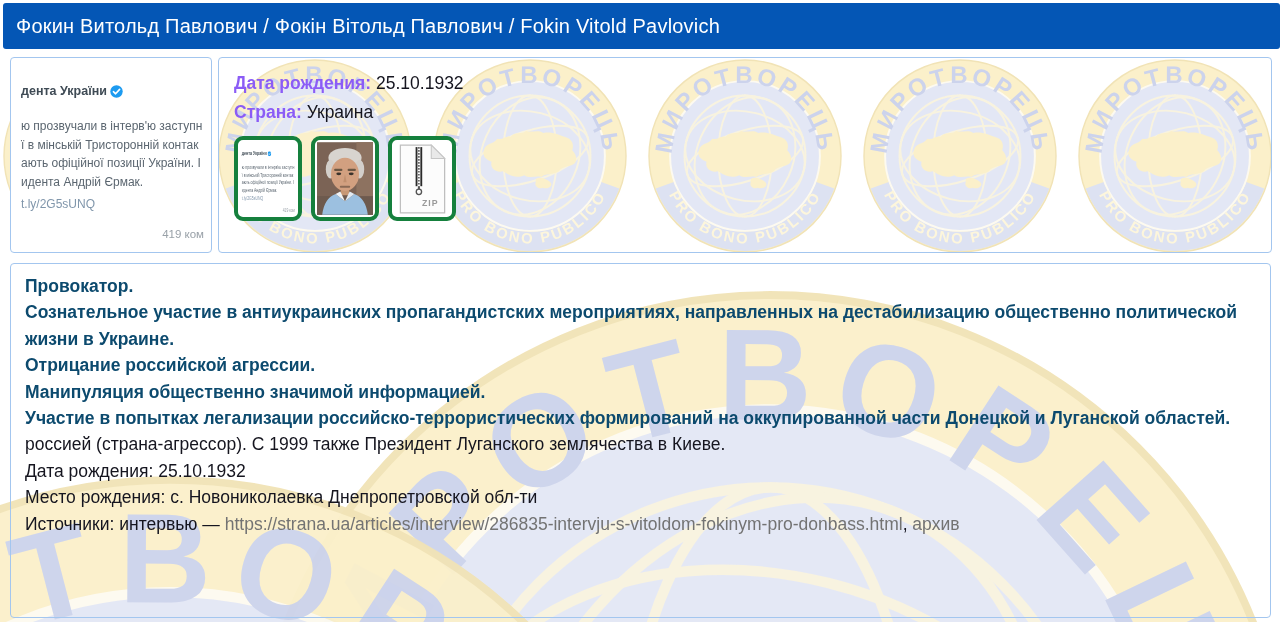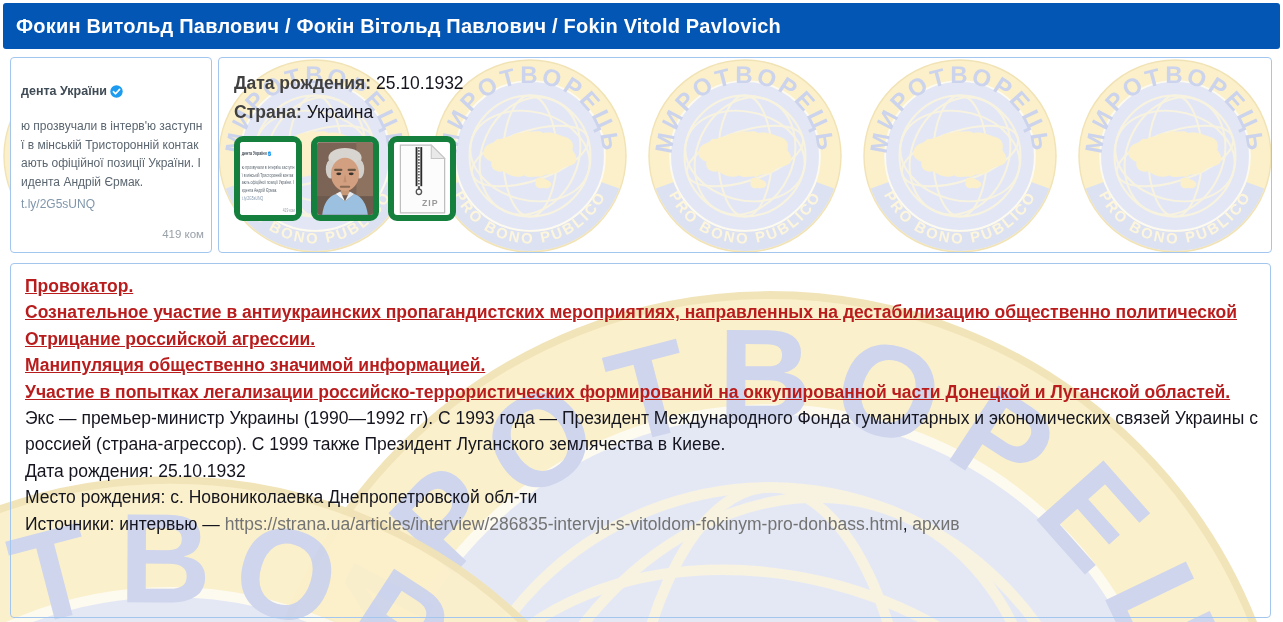"Фокин Витольд Павлович / Фокін" .hdr-title { font-weight: bold -> normal }
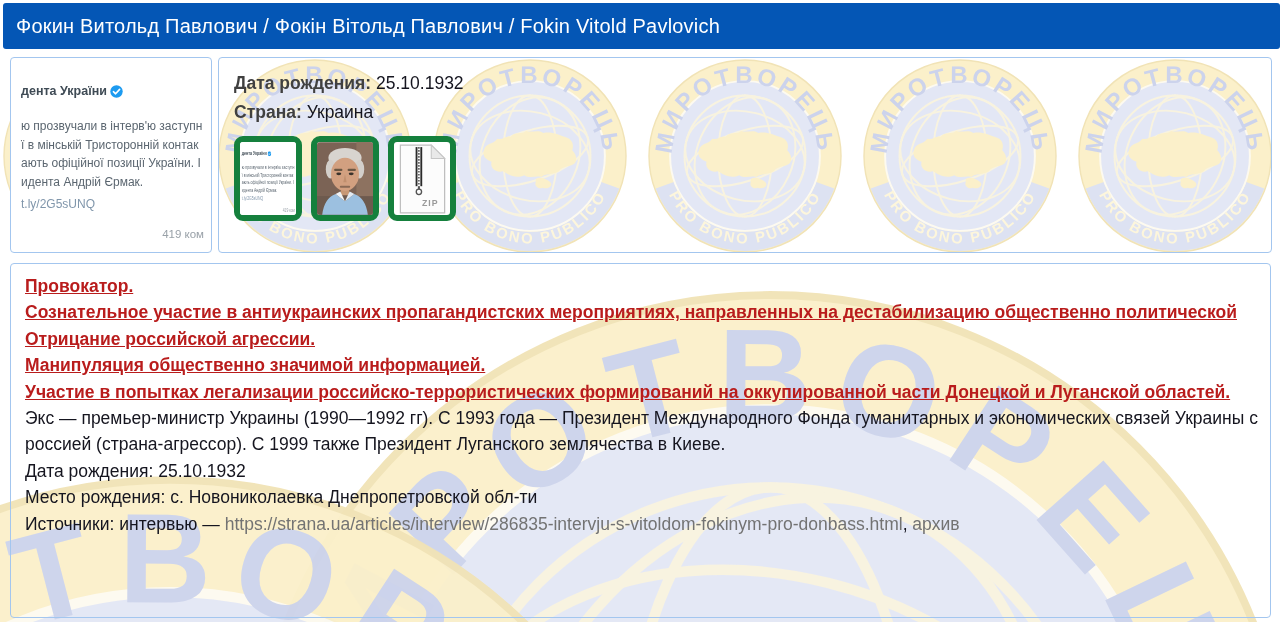"Дата рождения:" .drow b { color: #404040 -> #8b5cf6 }
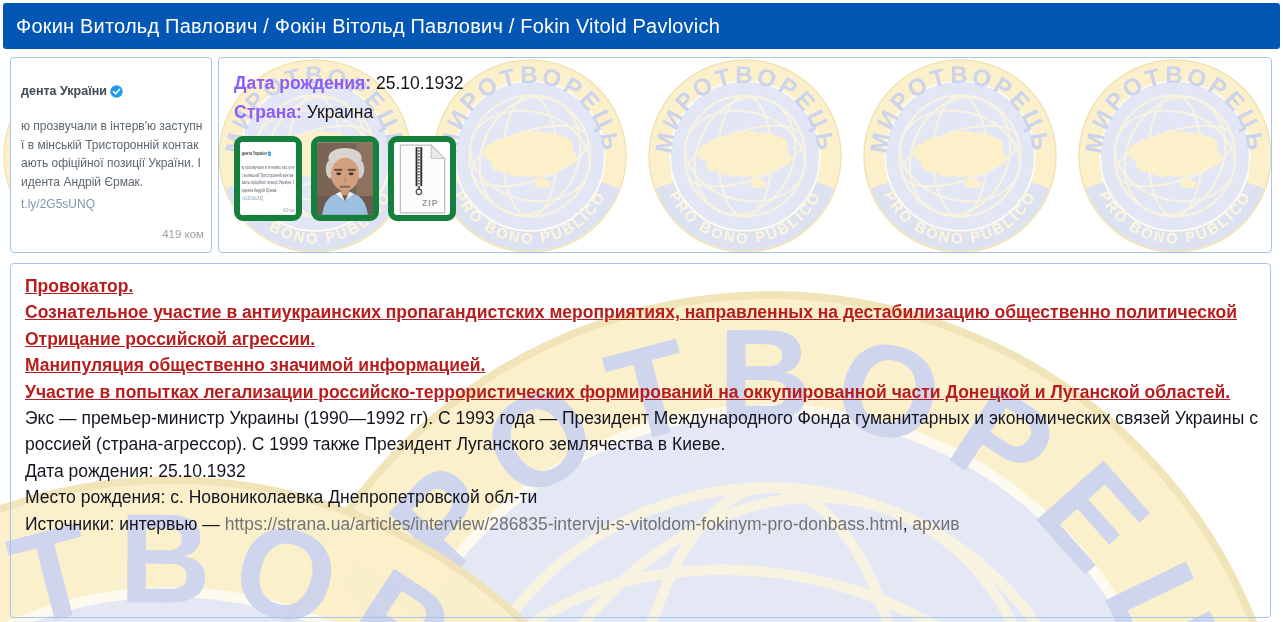"ZIP" .thumb { border: 6px solid #15803d -> 4px solid #15803d }
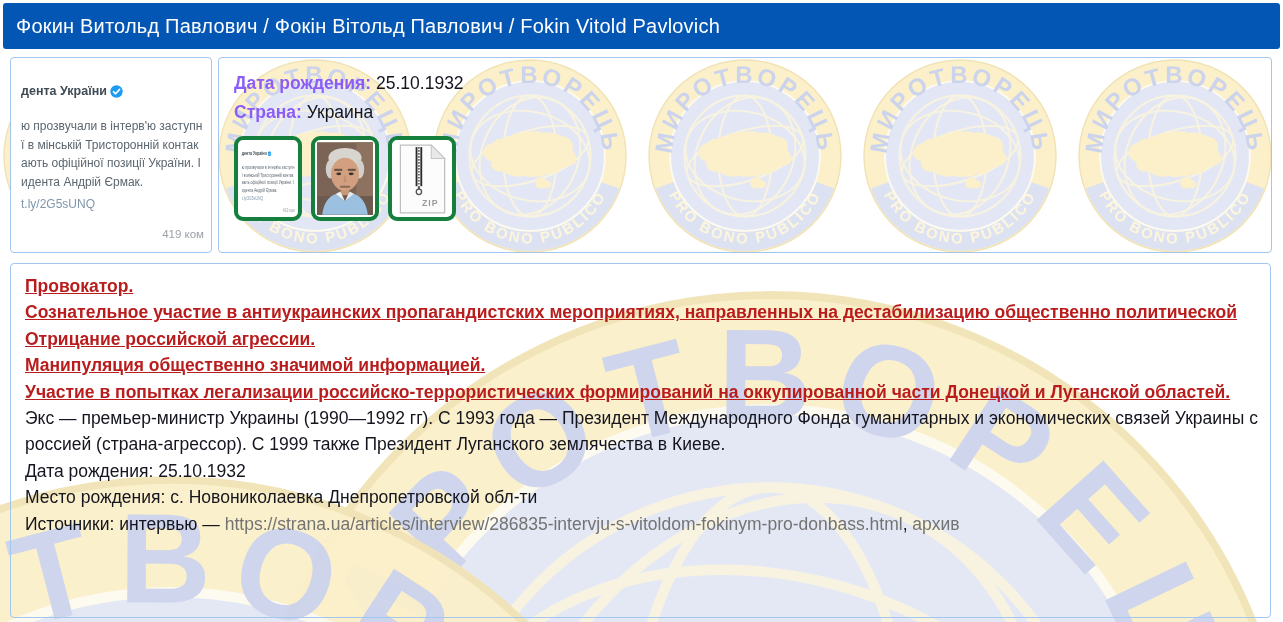"Провокатор." .ln.b { color: #b91c1c -> #0c4a6e; text-decoration: underline -> none }
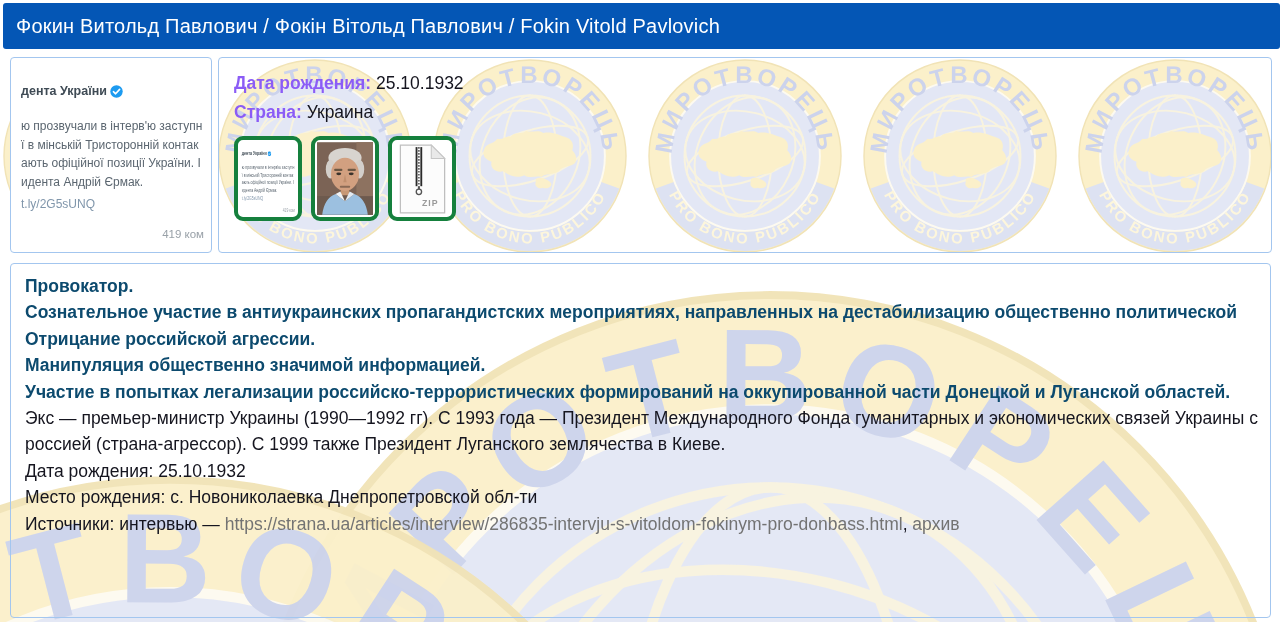"жизни в Украине." div.ln { html: none -> <div>жизни в Украине.</div> }
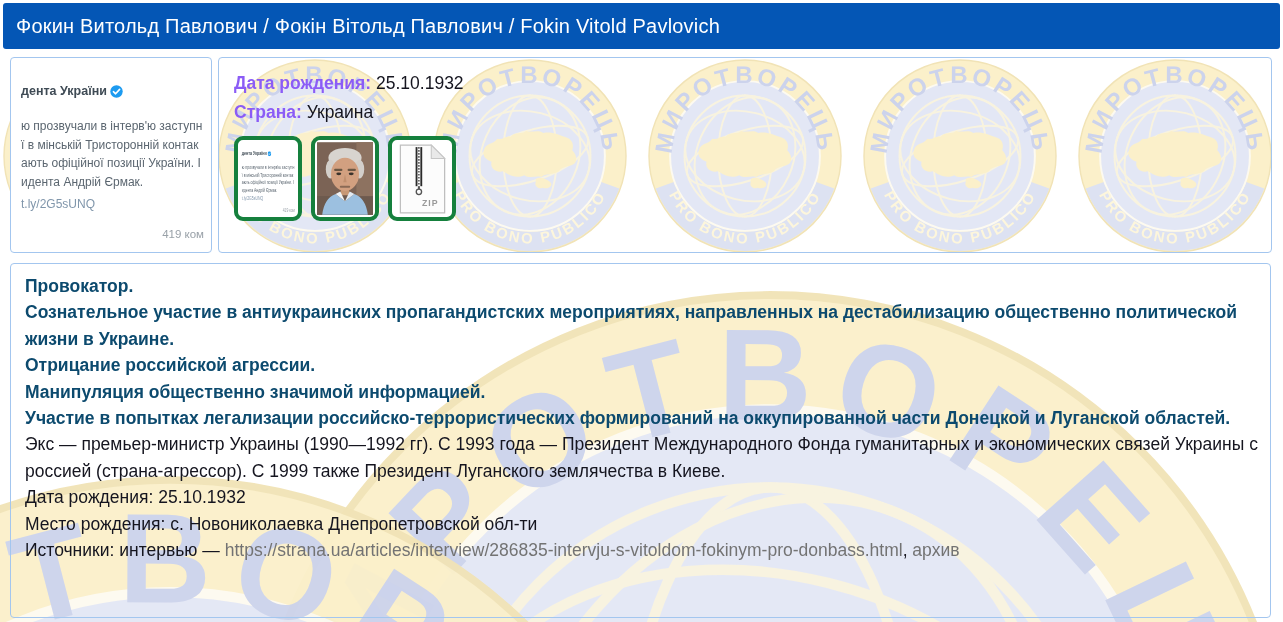"Экс — премьер-министр Украины (1990—1992" div.ln { html: <div>Экс — премьер-министр Украины (1990—1992 гг). С 1993 года — Президент Международного Фонда гуманитарных и экономических связей Украины с</div> -> none }
